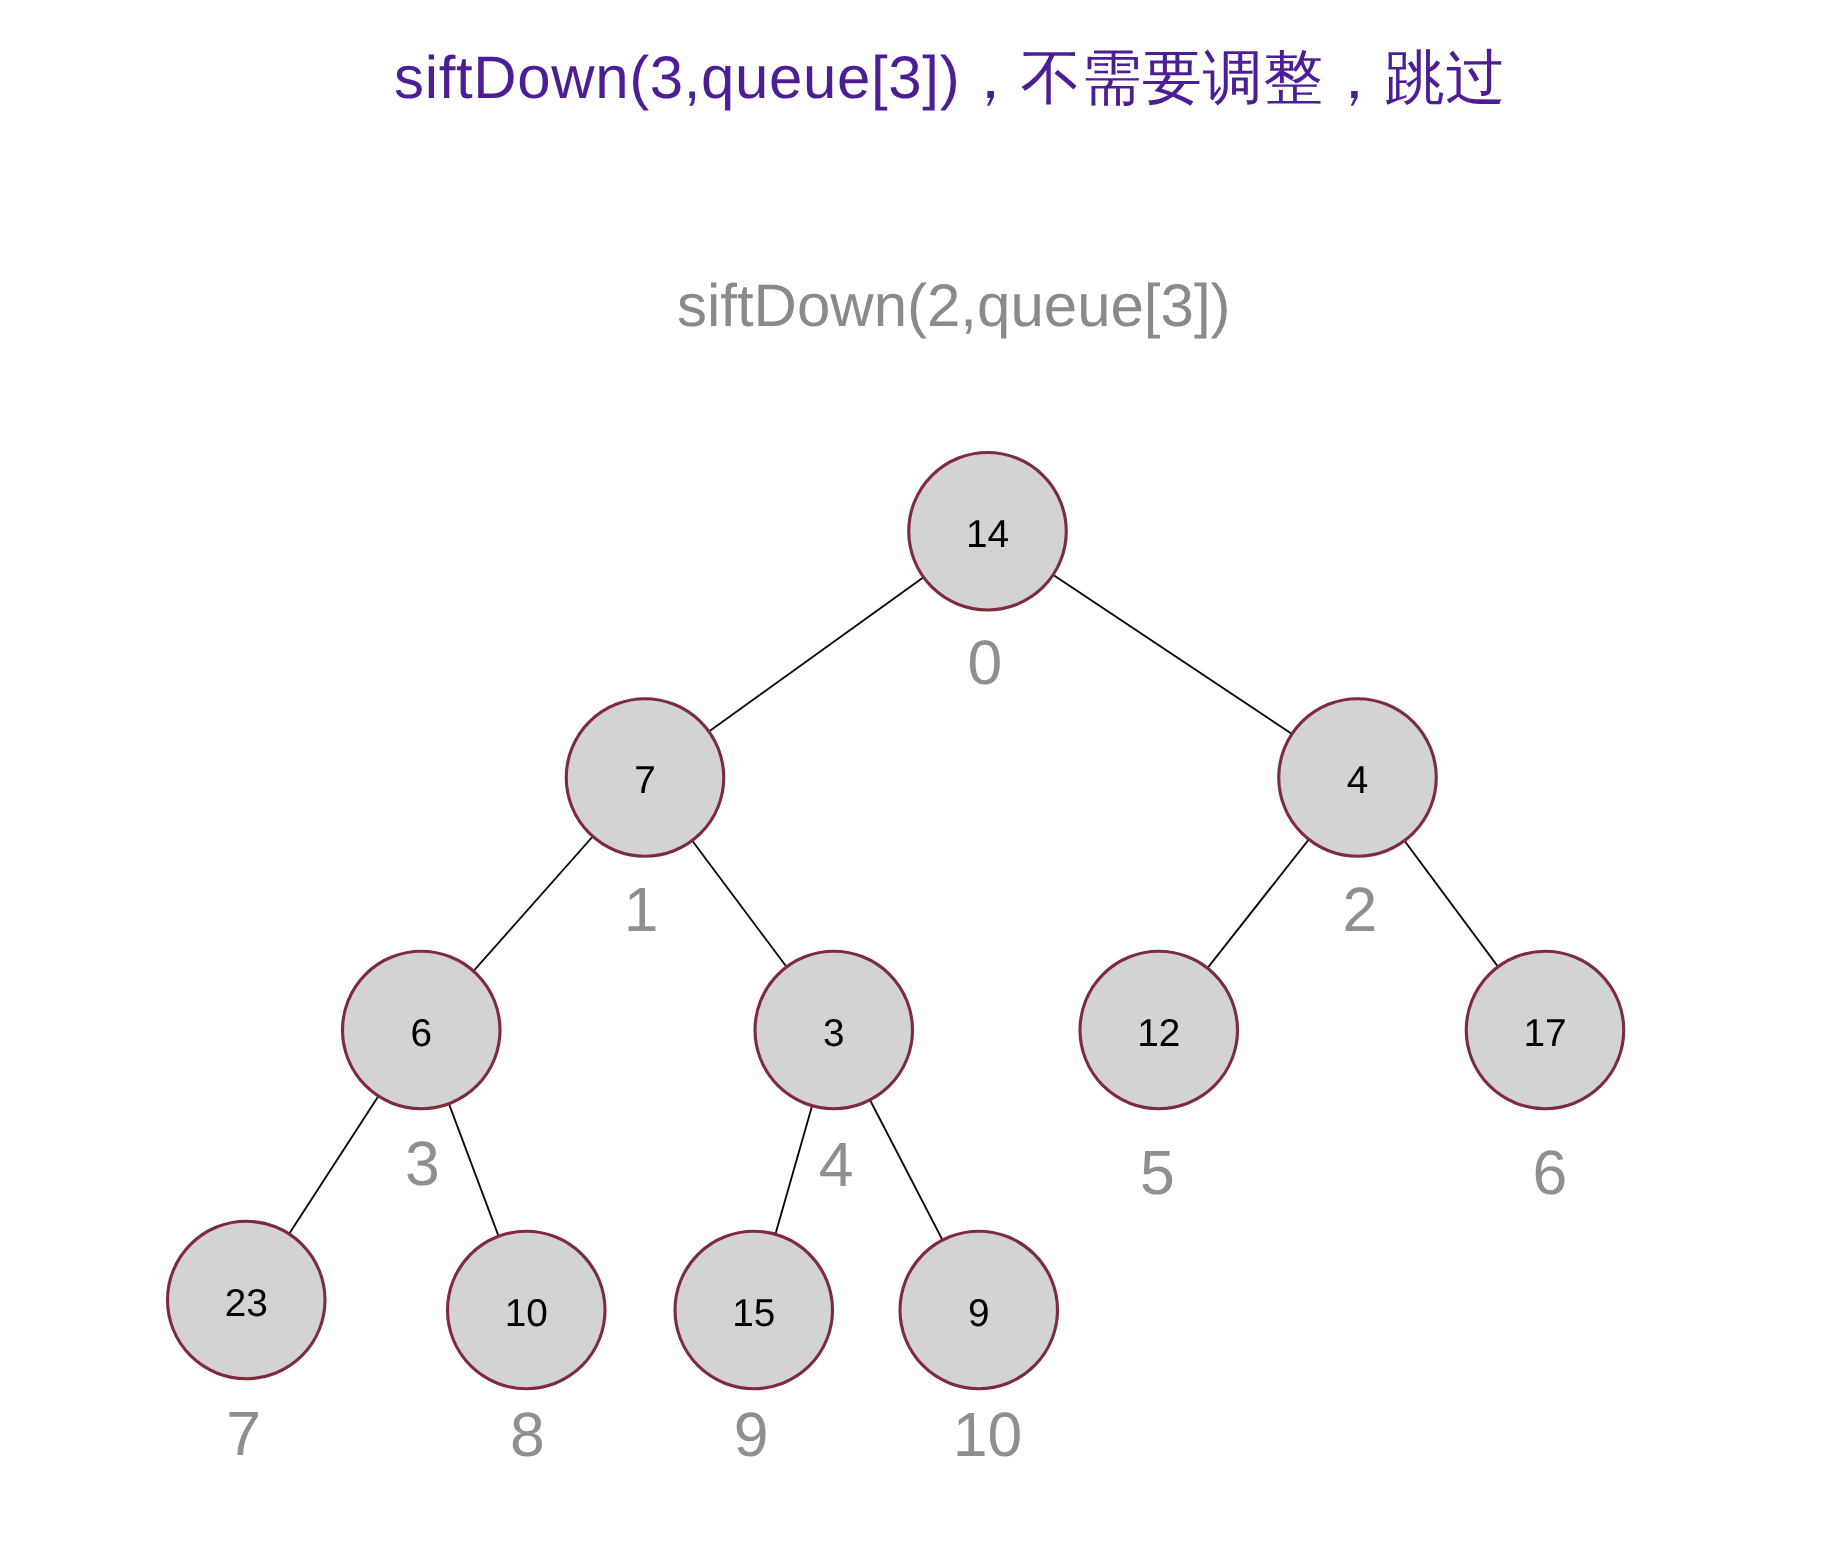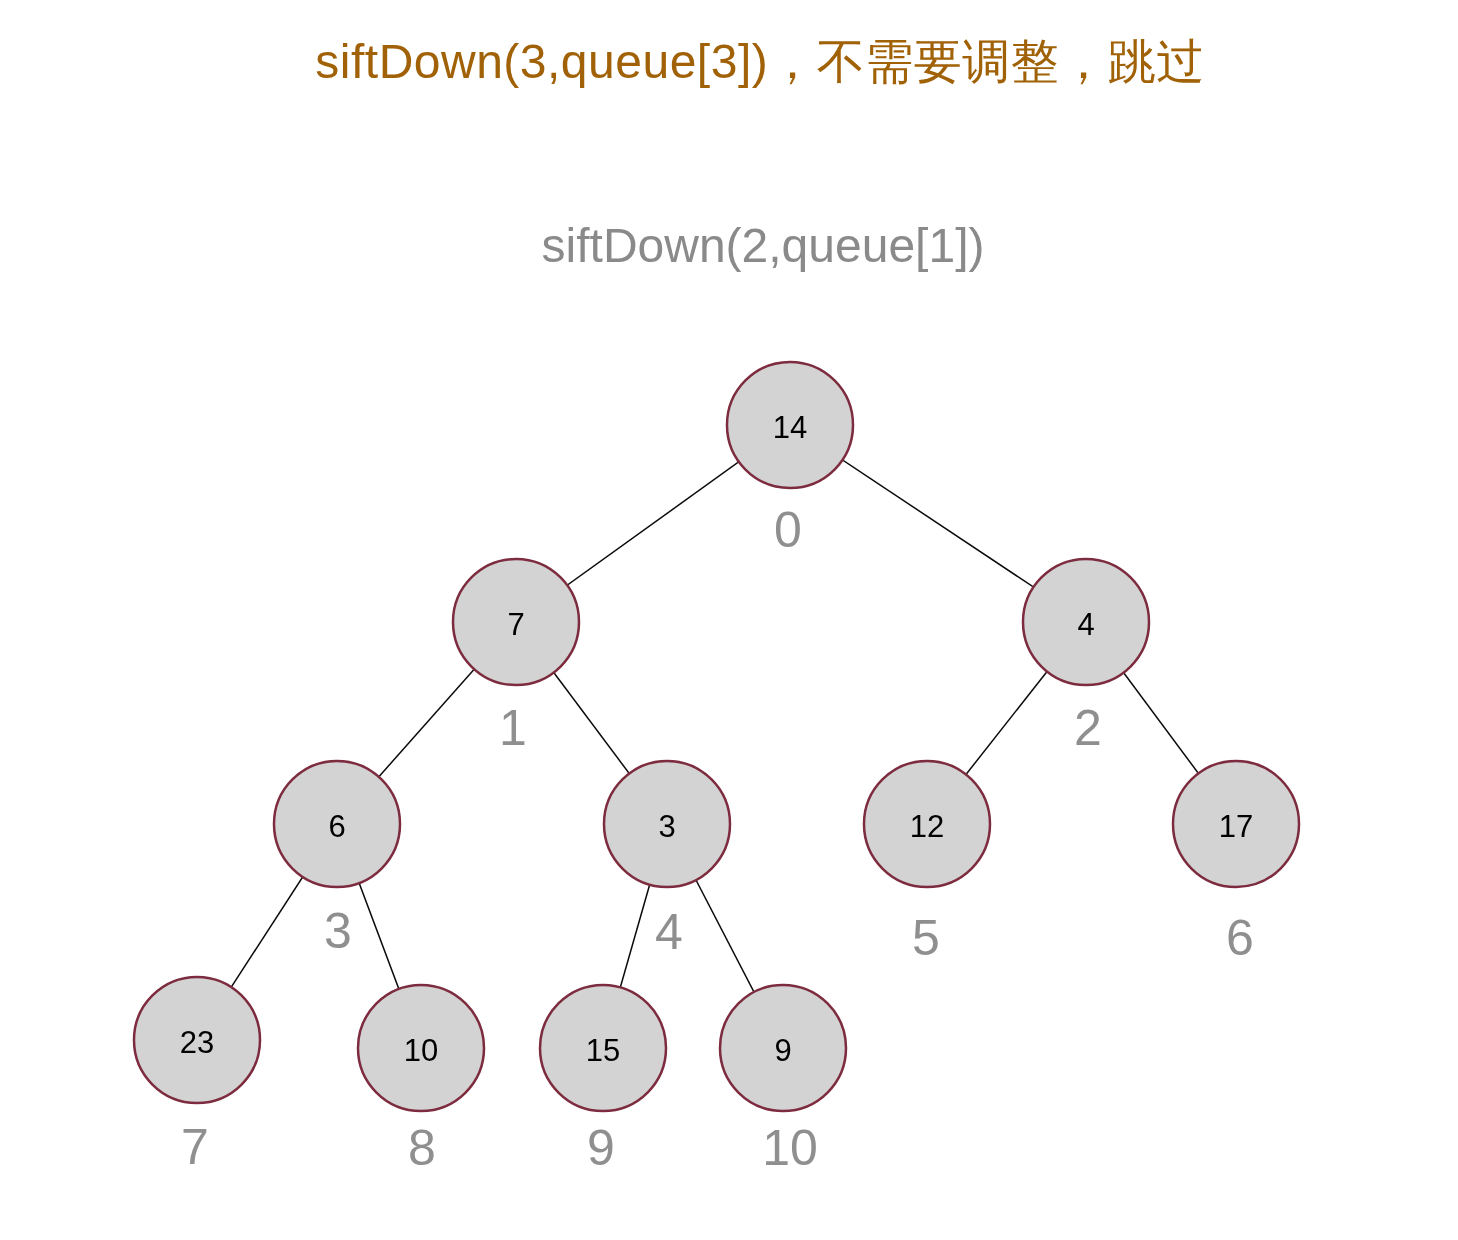"siftDown(3,queue[3])，不需要调整，跳过" div.heading { color: #a16207 -> #4c1d95 }
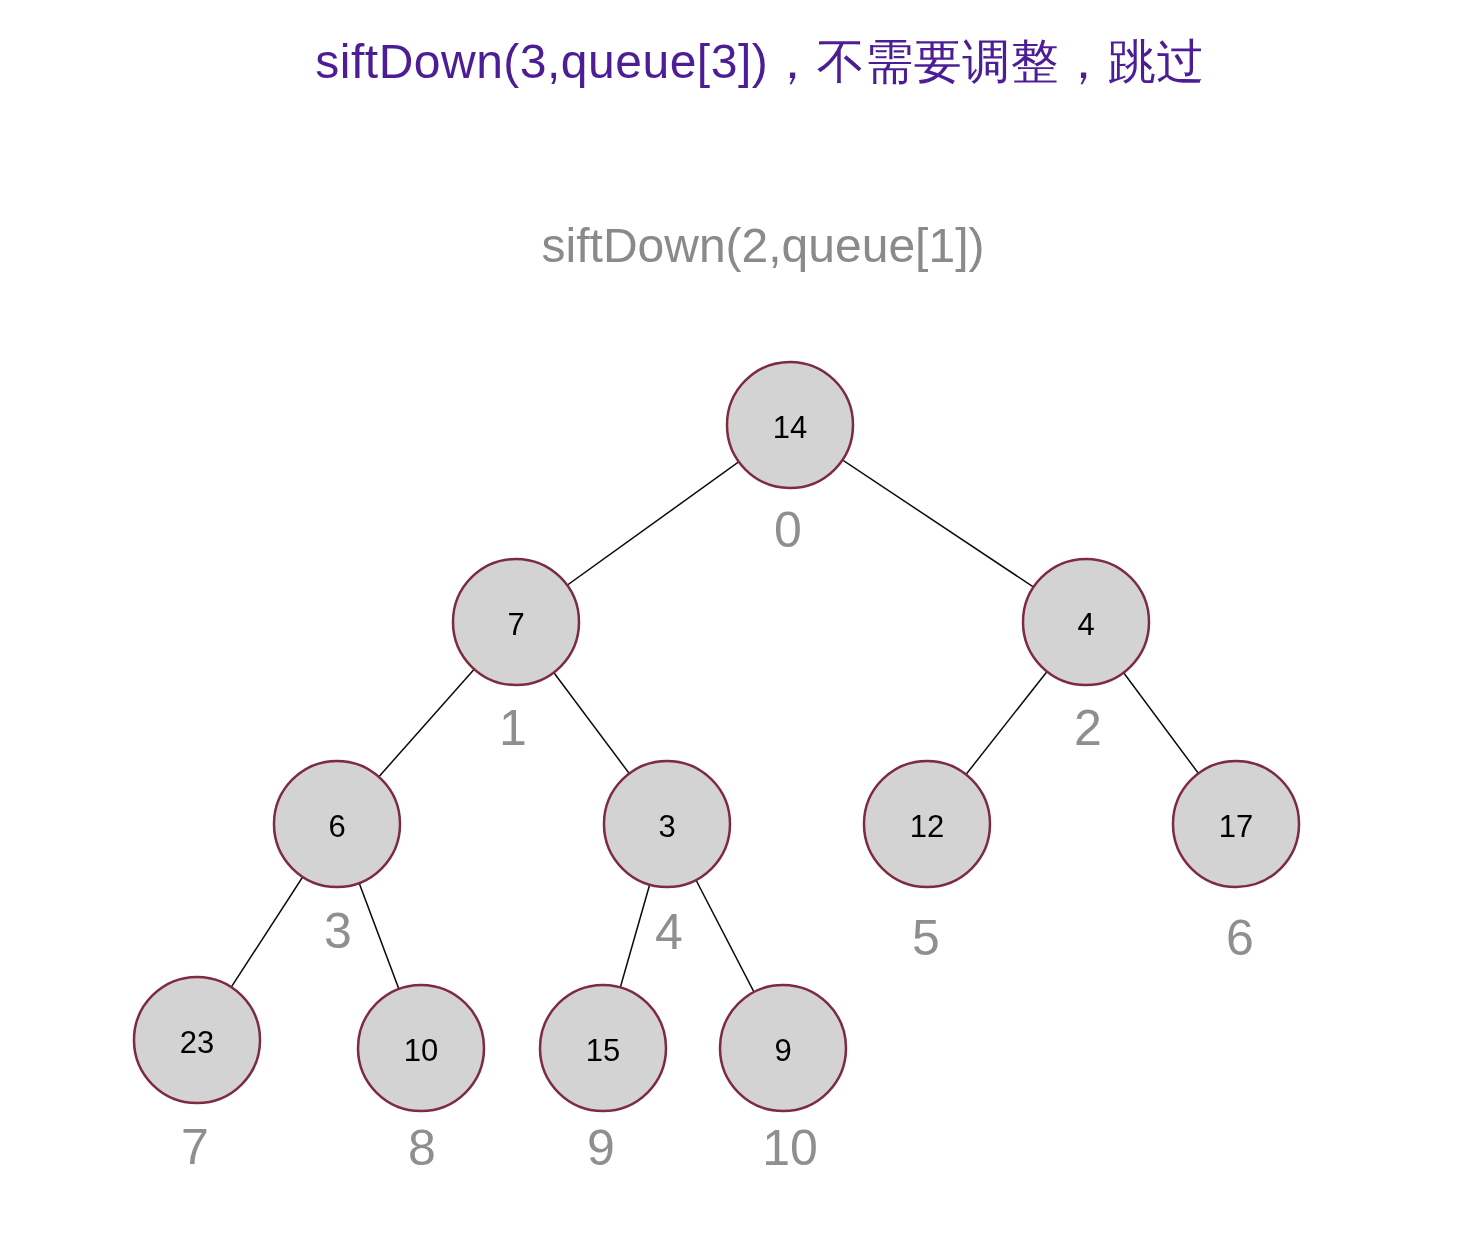"siftDown(2,queue[1])" div.heading { text: 1 -> 3 }
